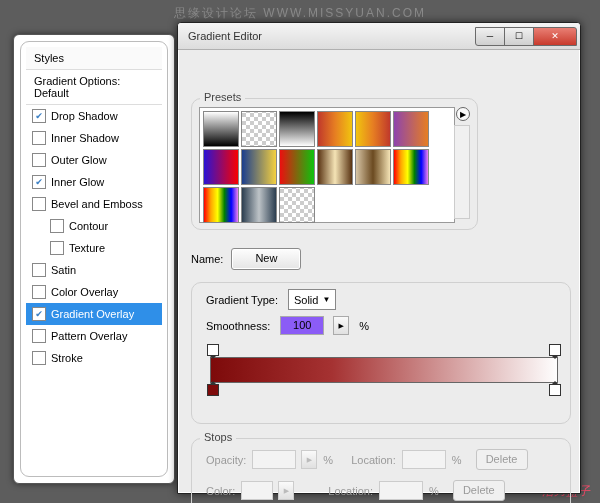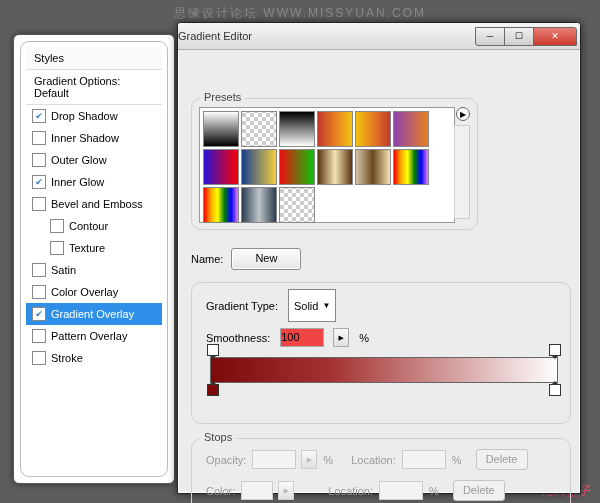"Gradient Editor" .titlebar .ttl { padding-left: none -> 10px }
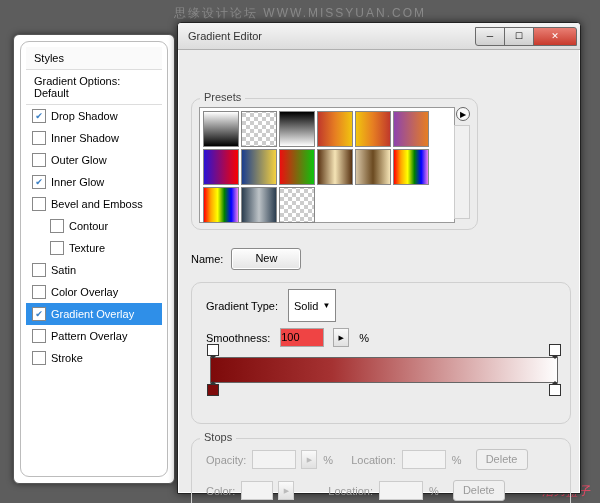"Solid" .sel-box { padding: 7px 5px -> 1px 5px }
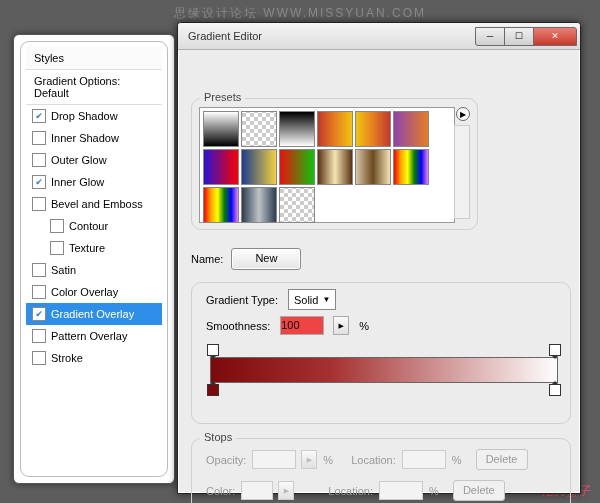"100" .spin { background: #ef4444 -> #8b5cf6; text-align: none -> center }
